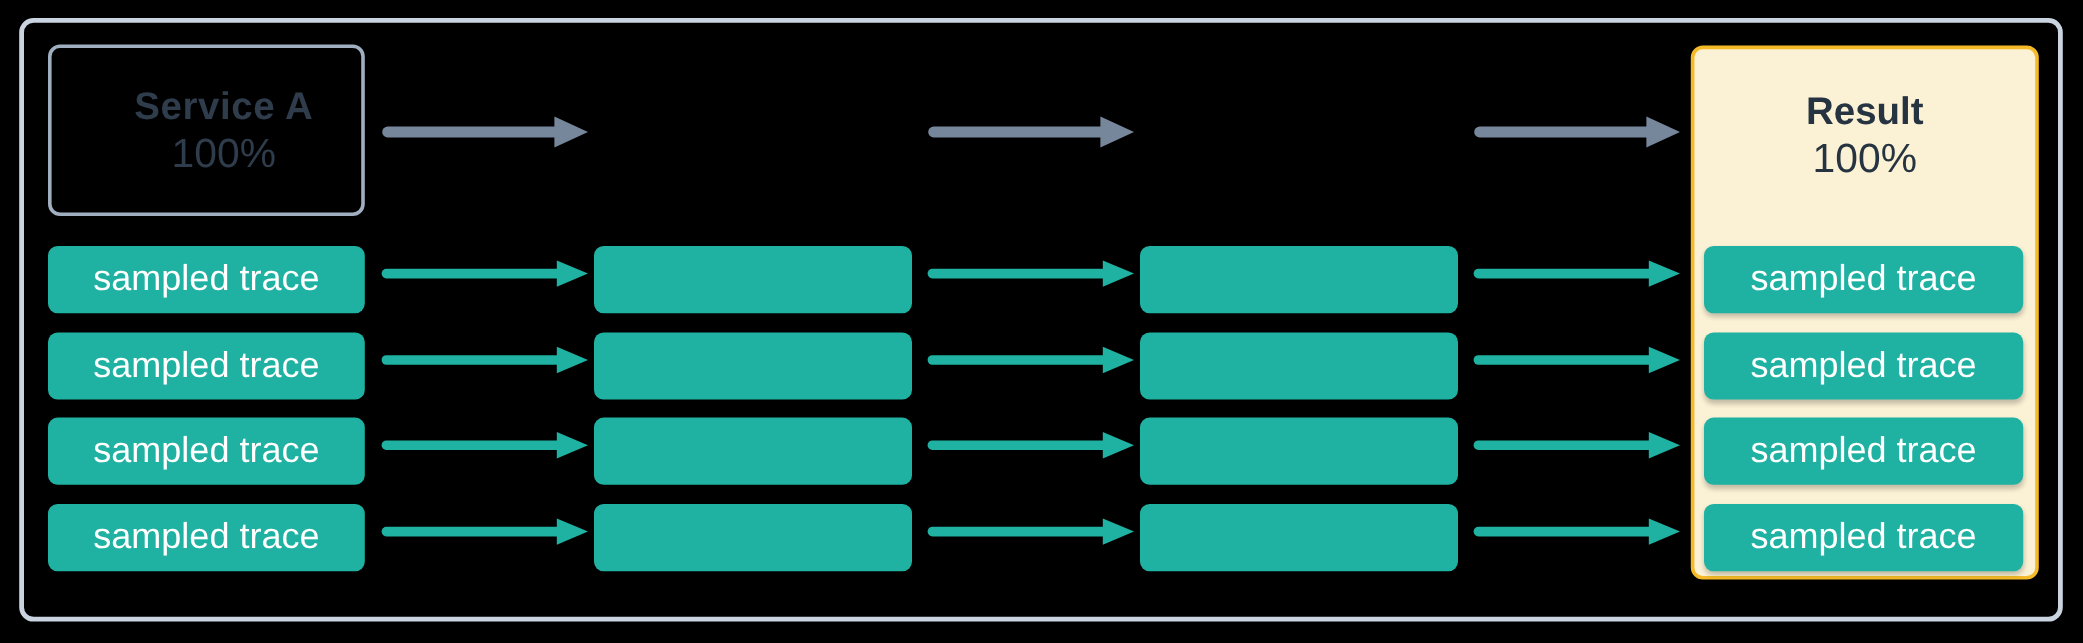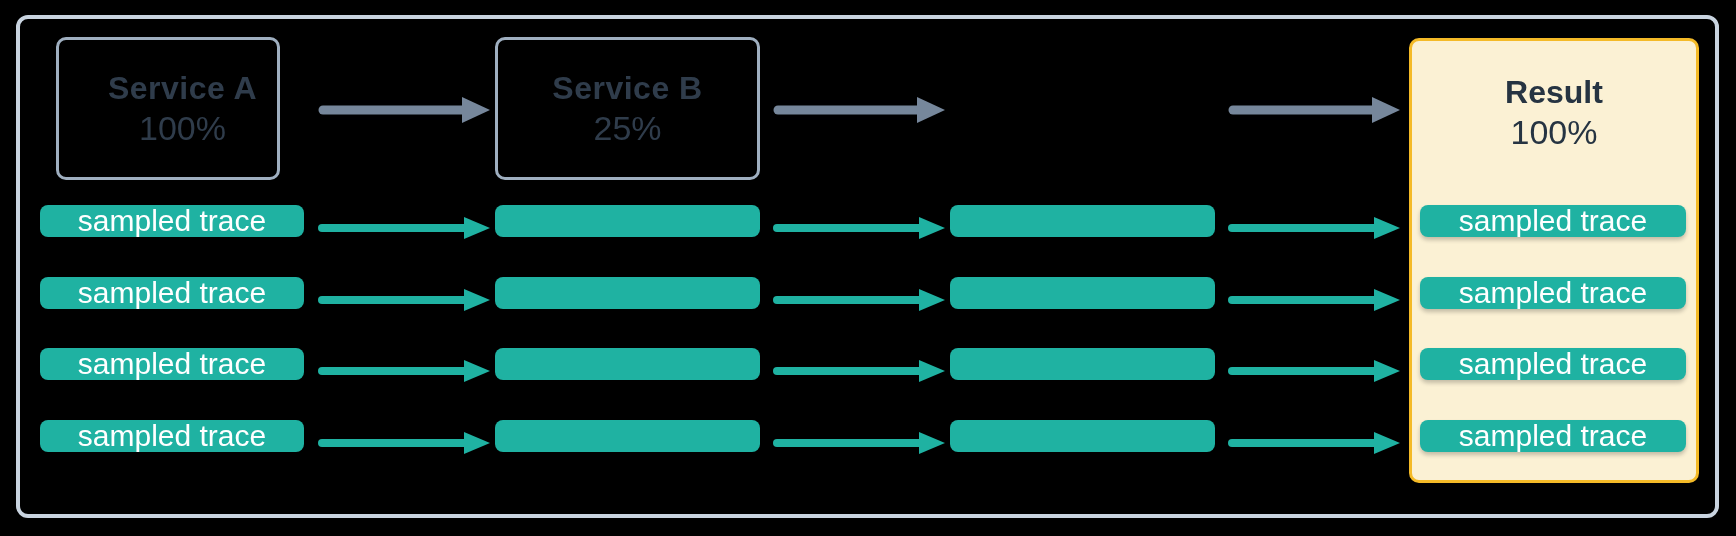"Service A" #svc-a { left: 56px -> 40px; width: 224px -> 264px }
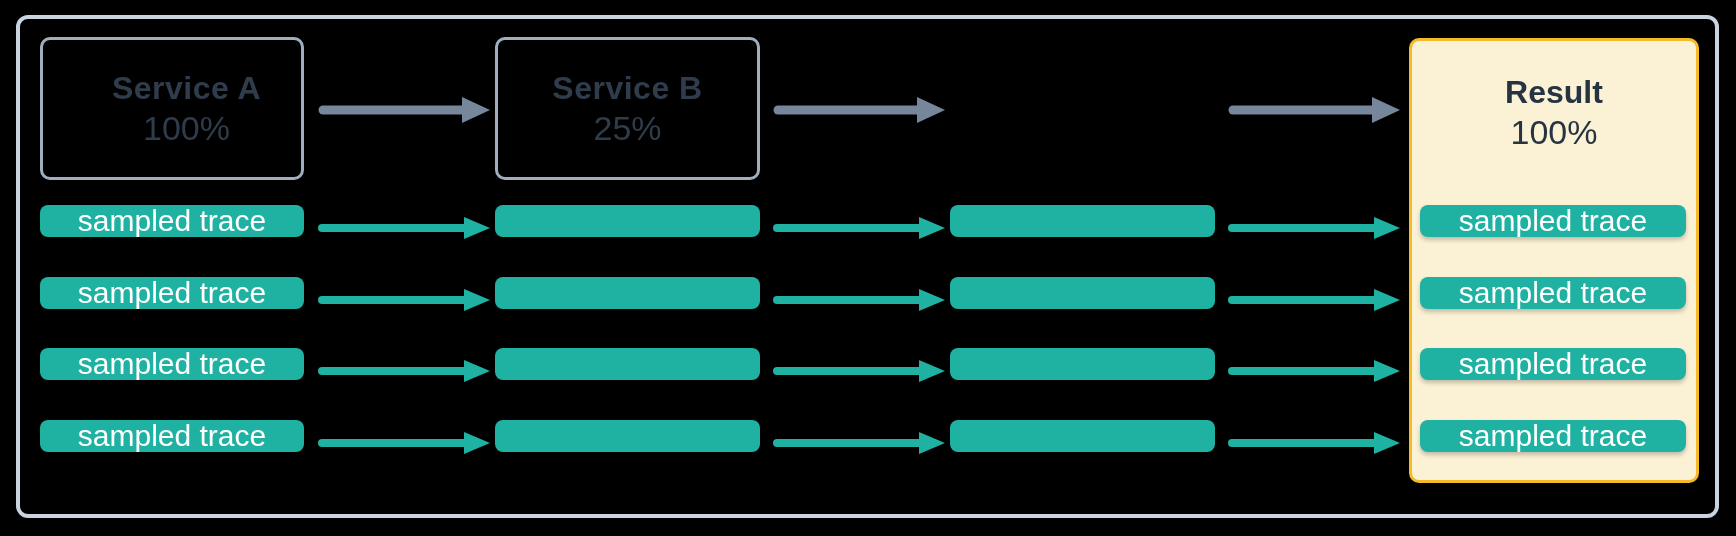"Service B" div.service-box { html: <div> <div>Service B</div> <div>25%</div> </div> -> none }
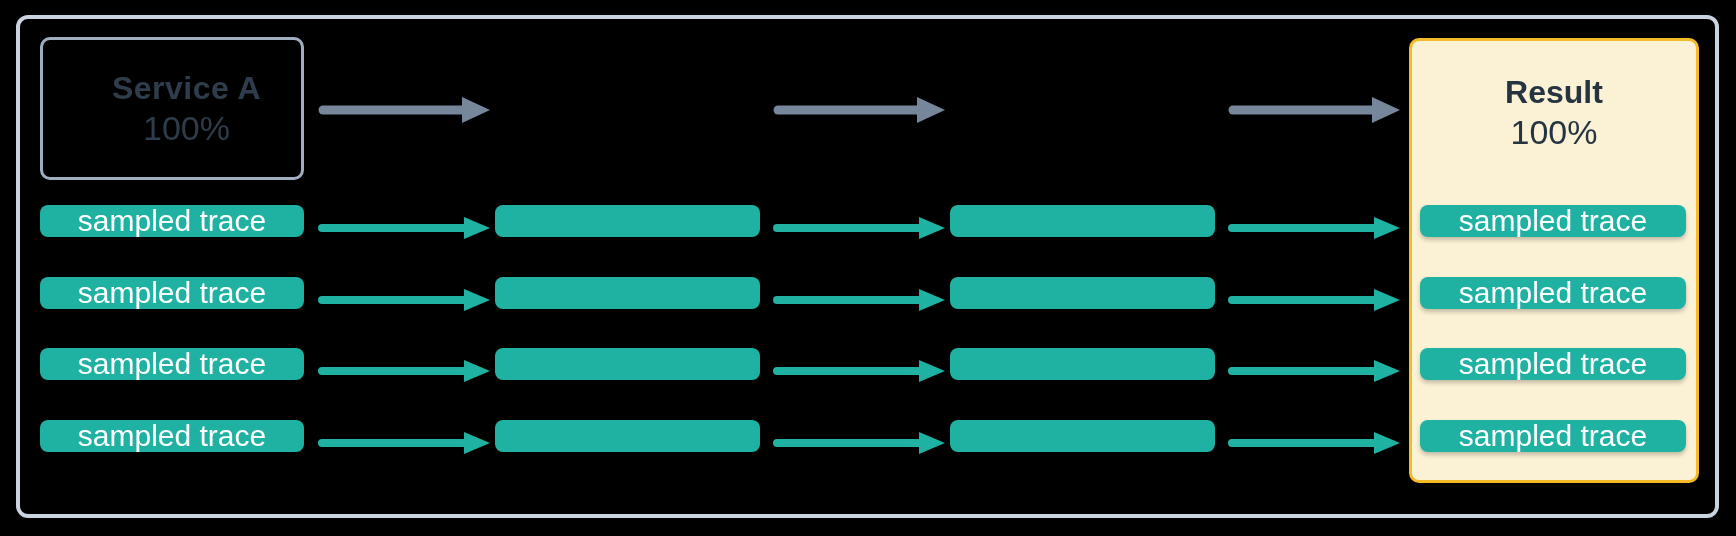"sampled trace" .trace { height: 32px -> 56px }
